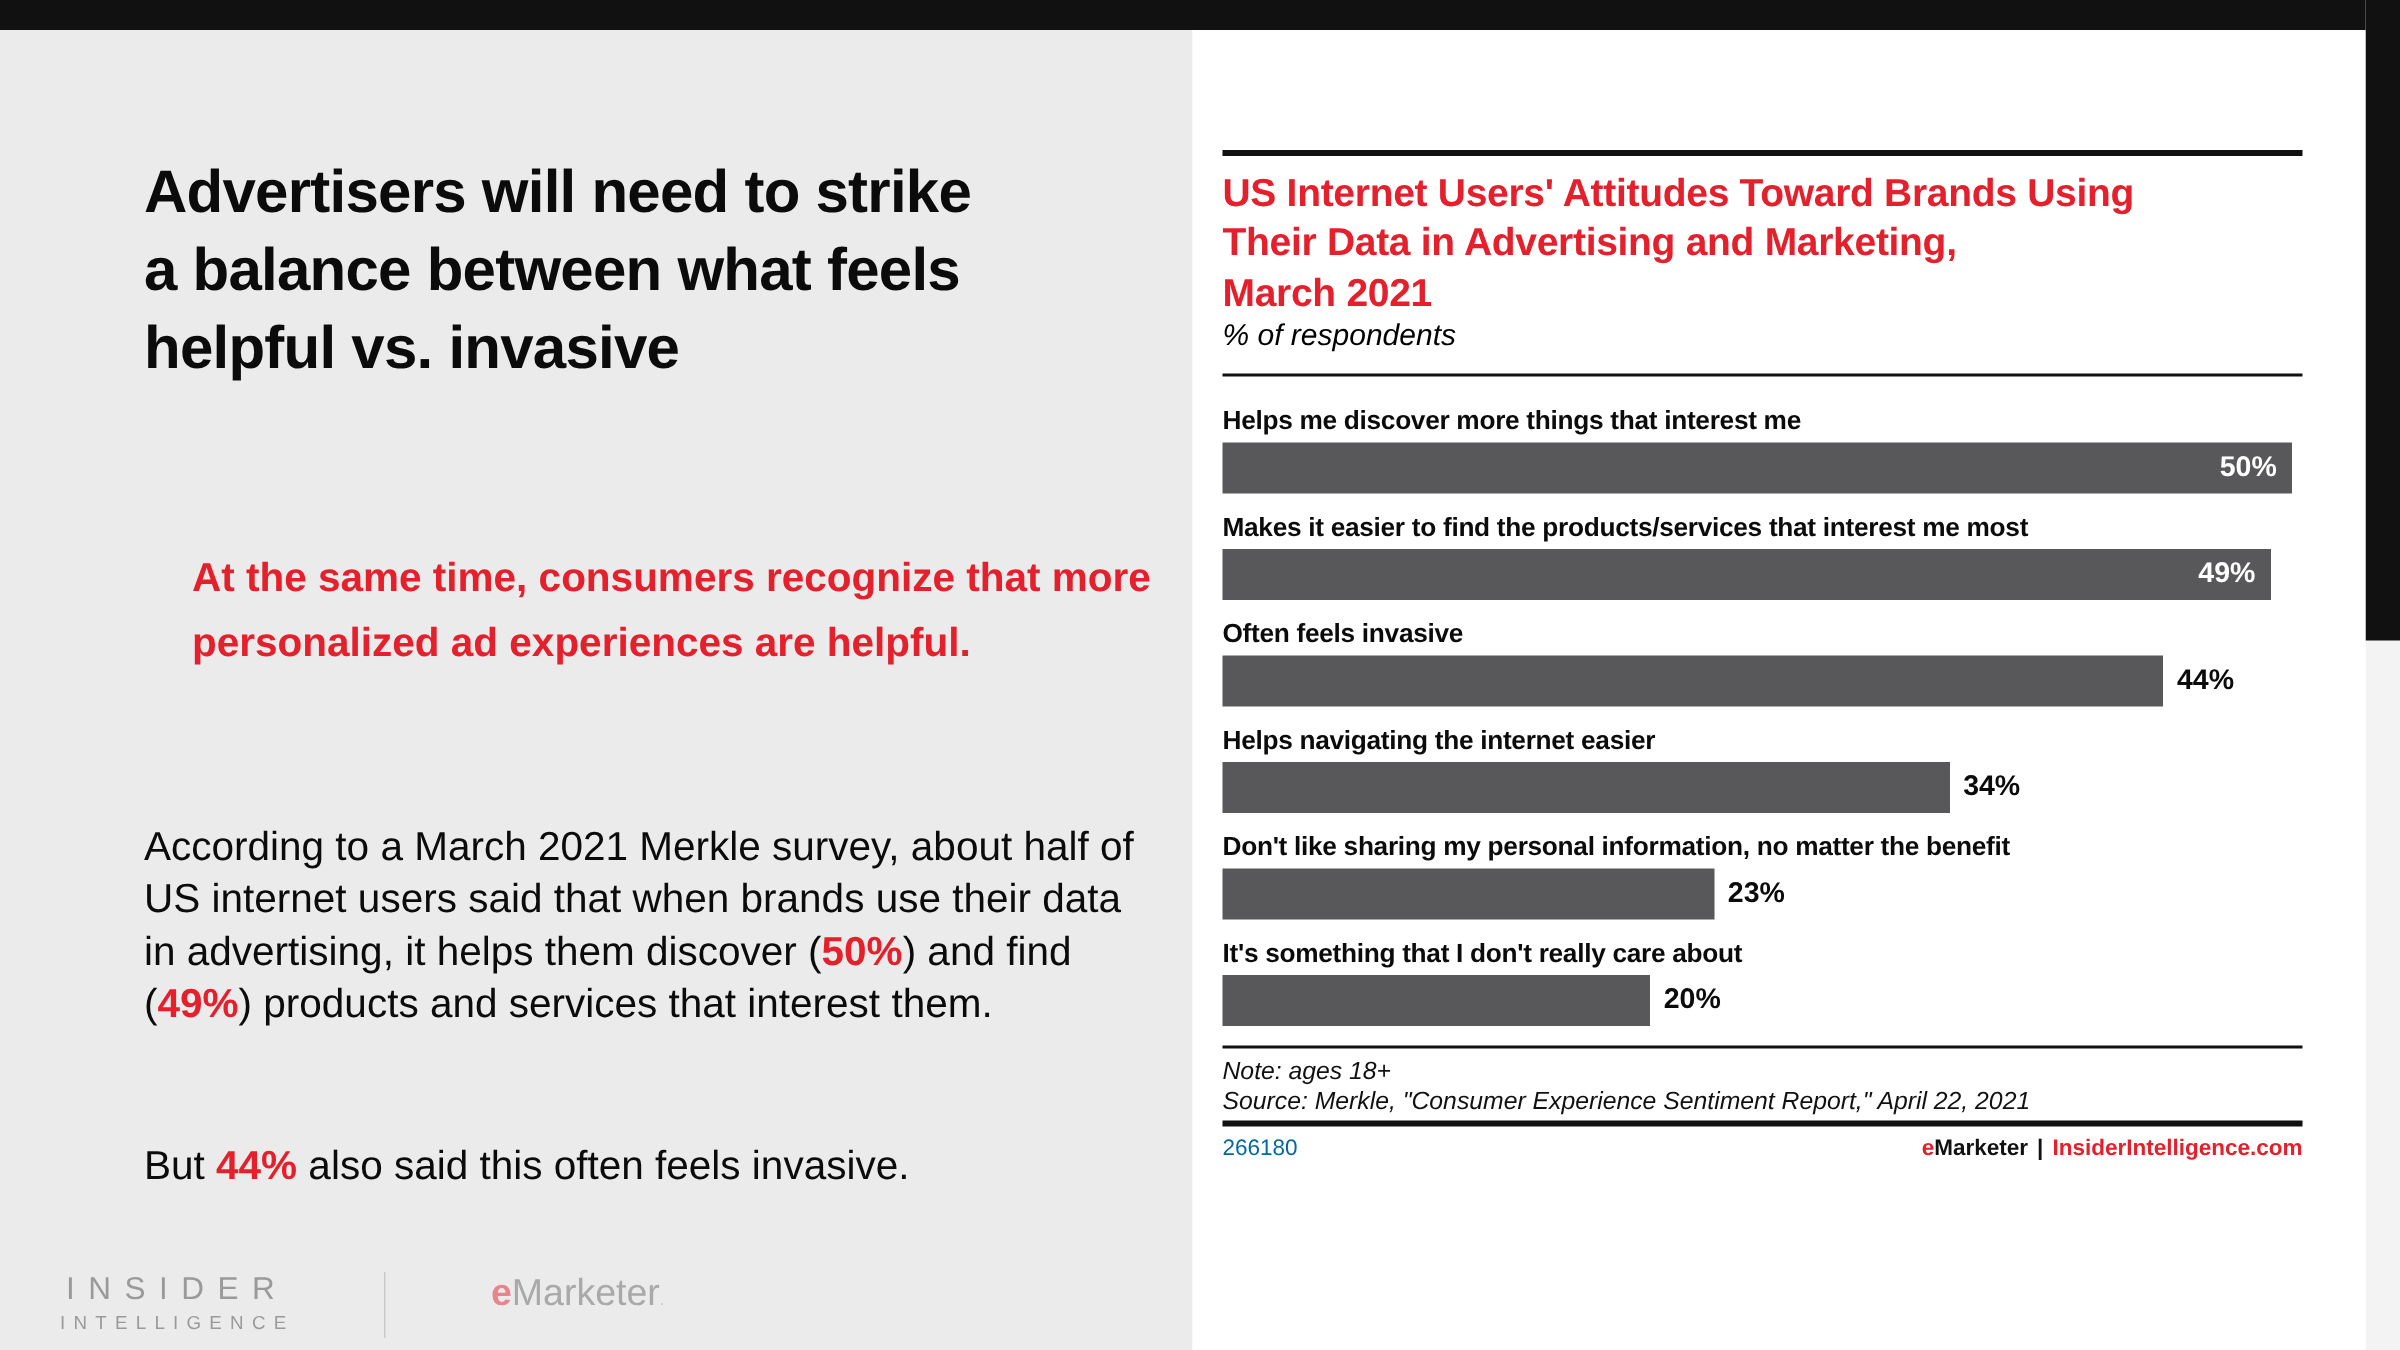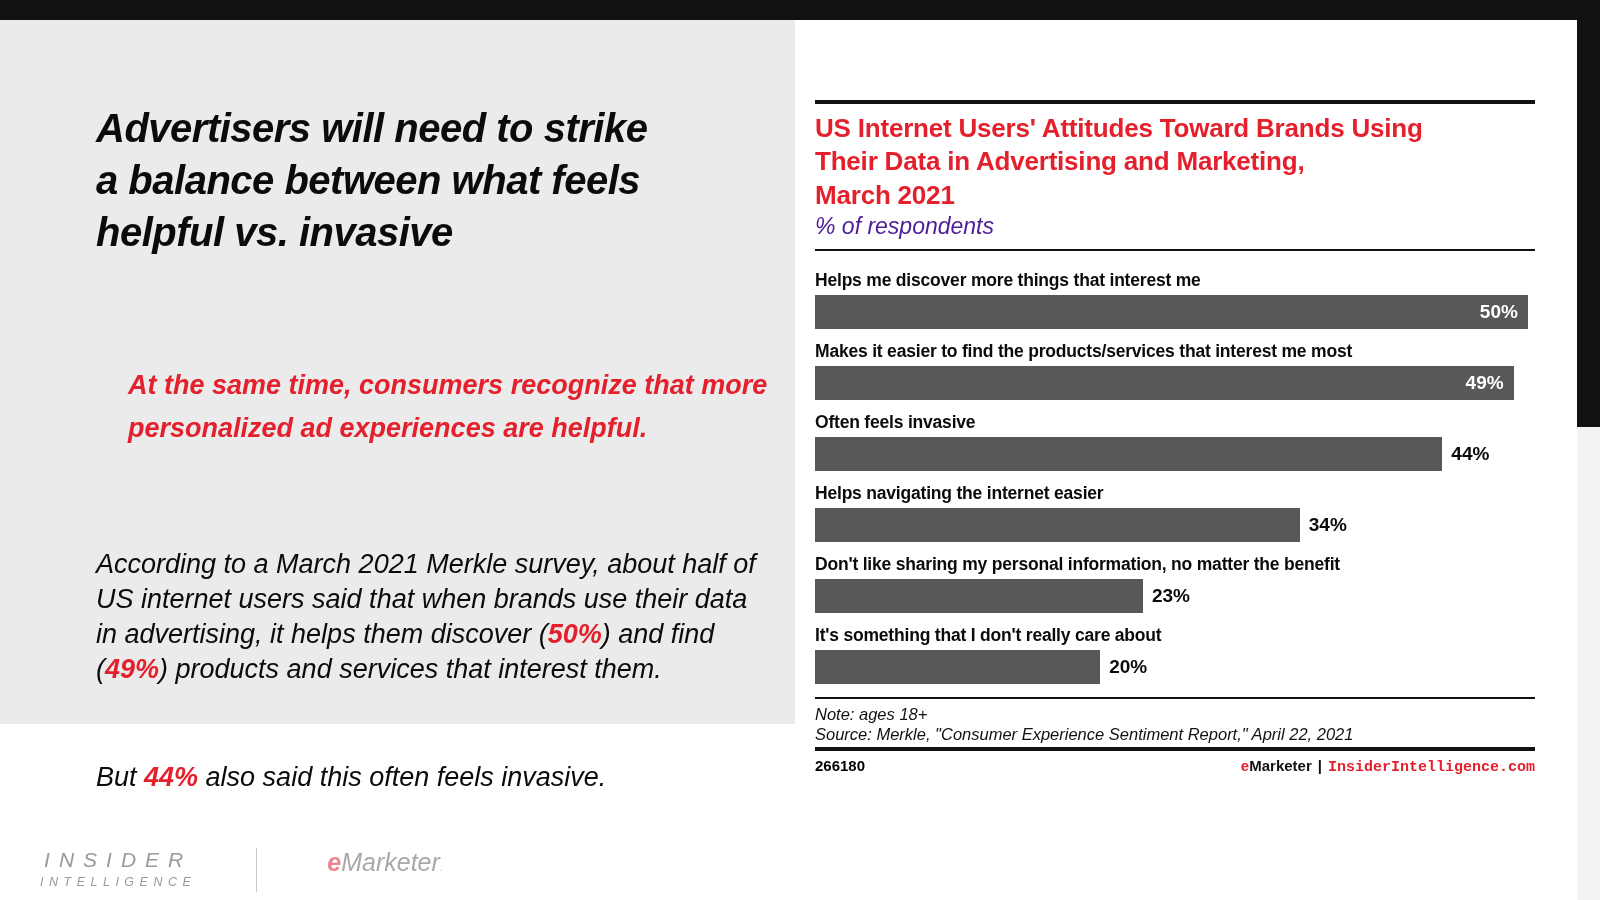"Advertisers will need to strike" .left-panel { font-style: italic -> none; height: 704px -> 880px }
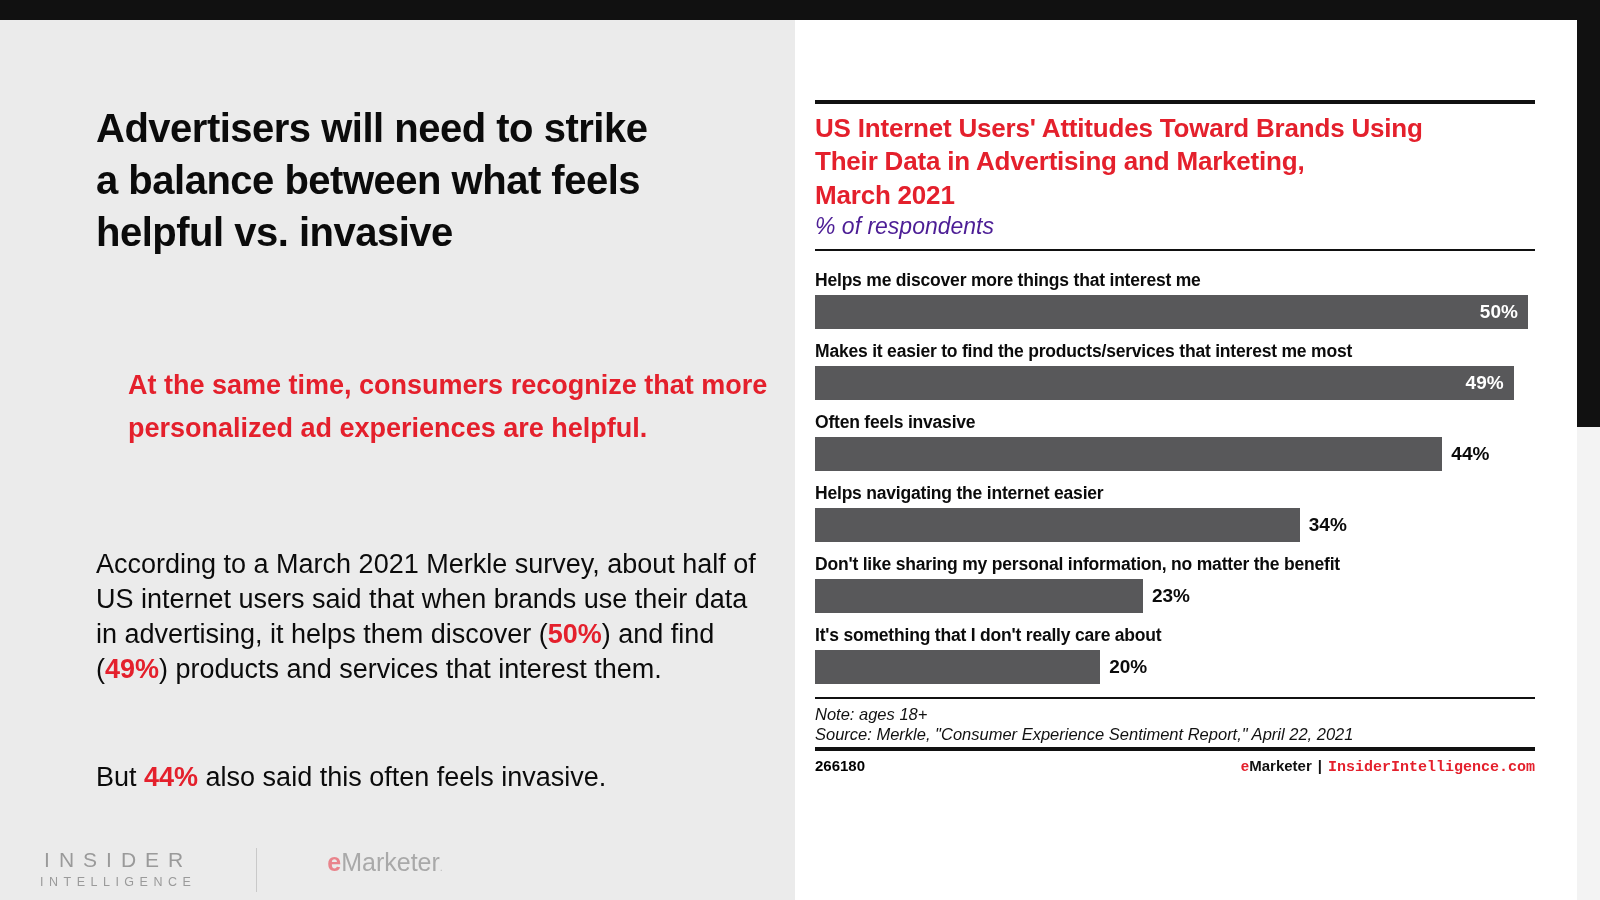"% of respondents" .chart-subtitle { color: #4c1d95 -> #000000; font-size: 23px -> 20px }
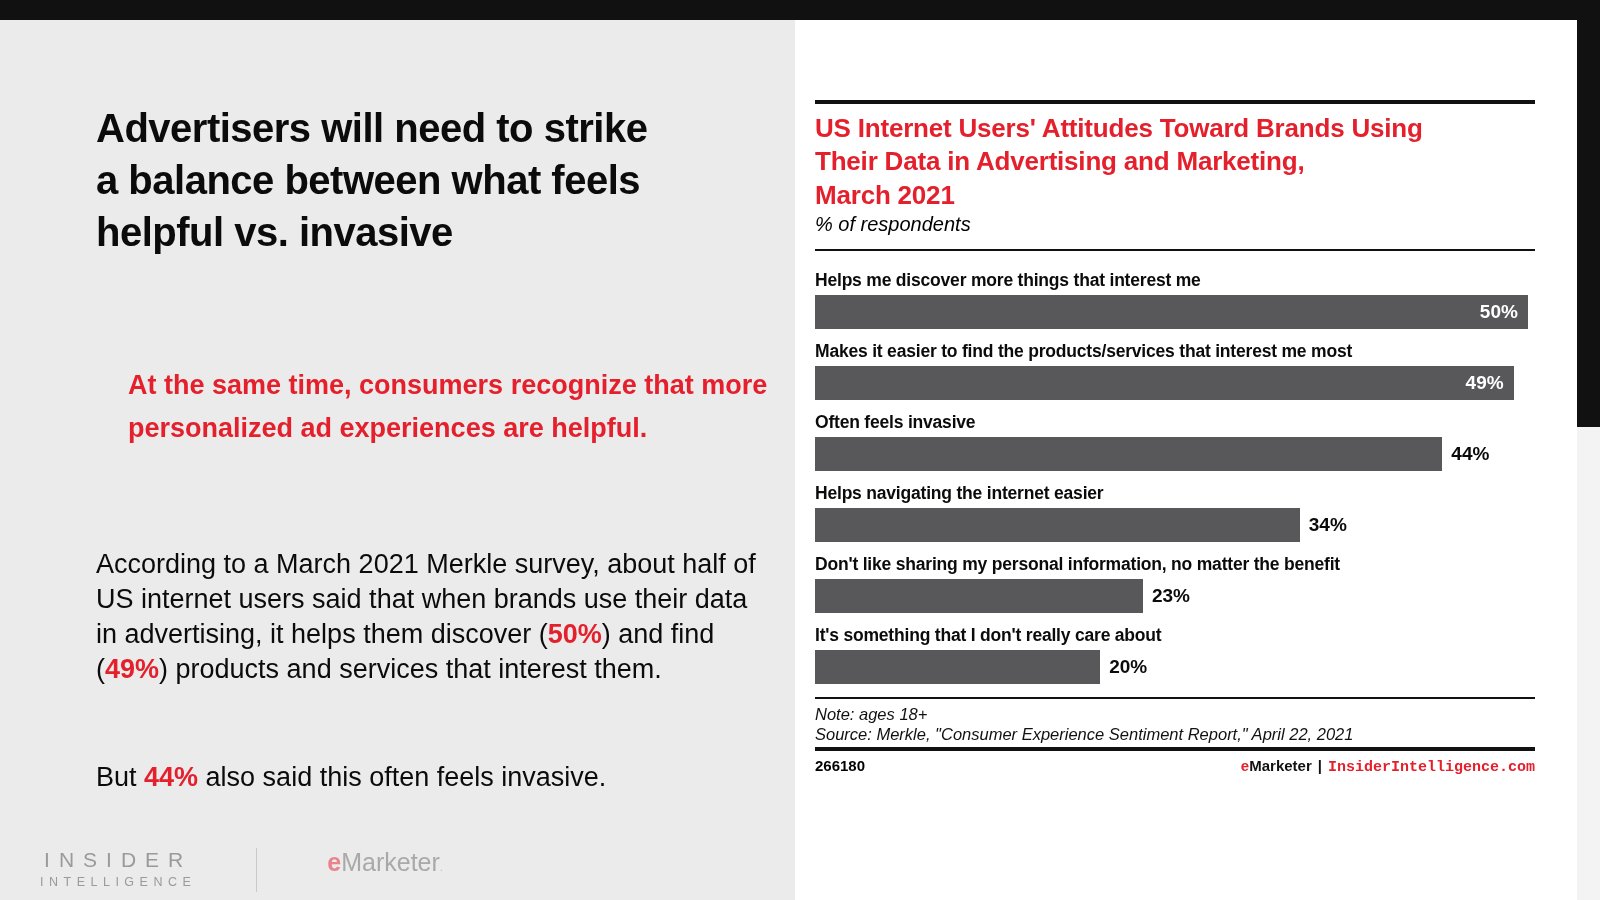"266180" .chart-id { color: #000000 -> #0369a1; font-weight: bold -> normal }
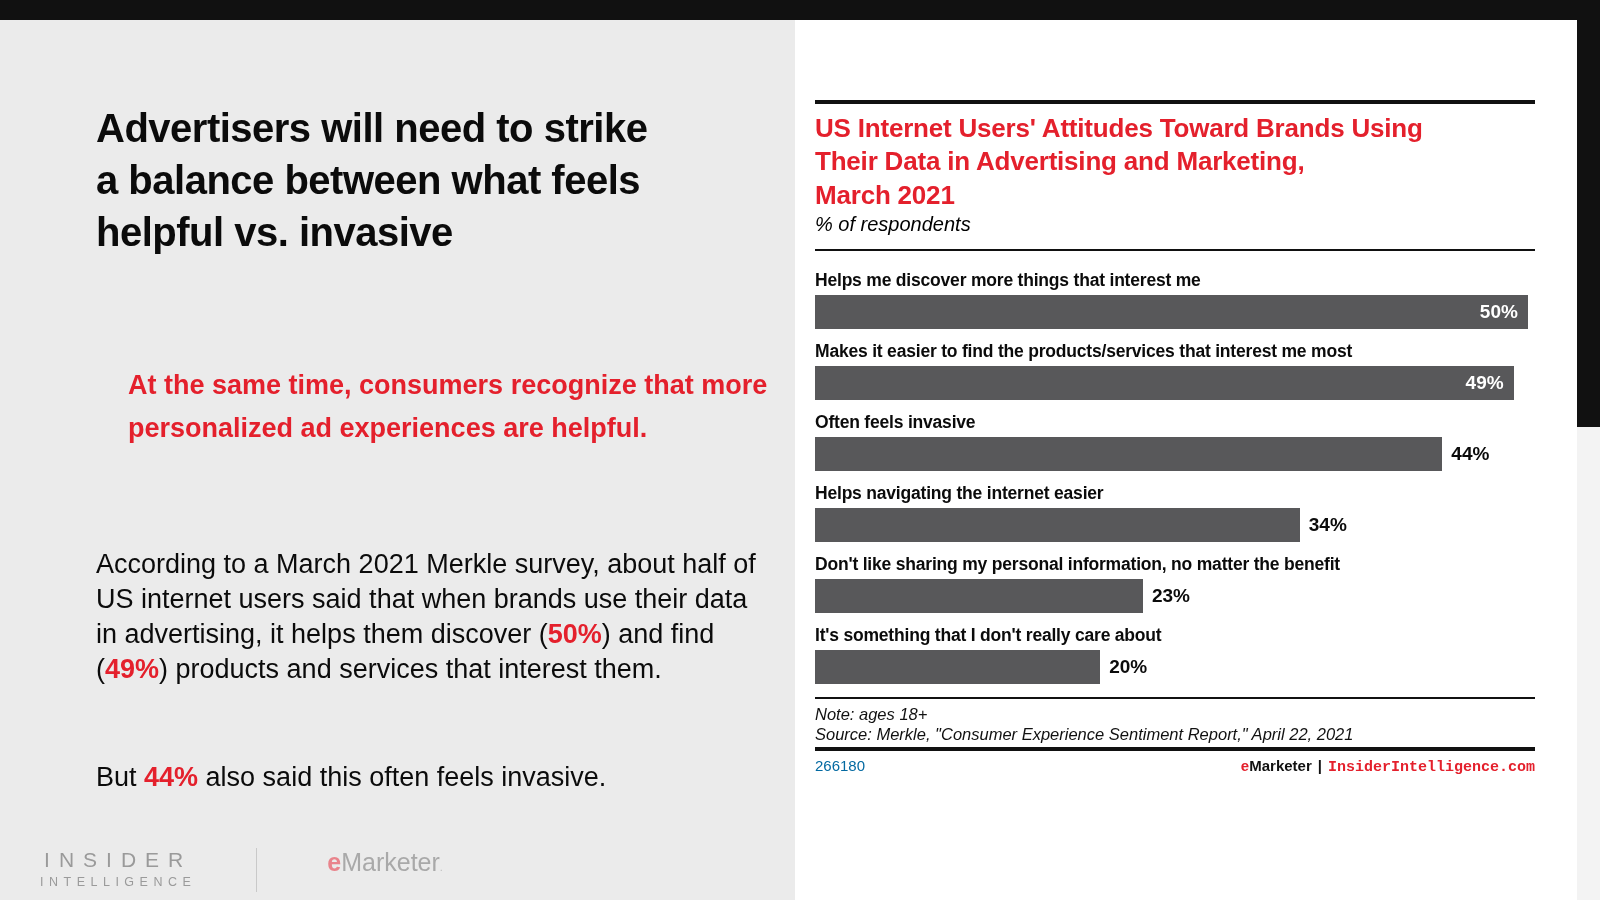"InsiderIntelligence.com" .footer-brand .site { font-family: Liberation Mono, monospace -> none }
